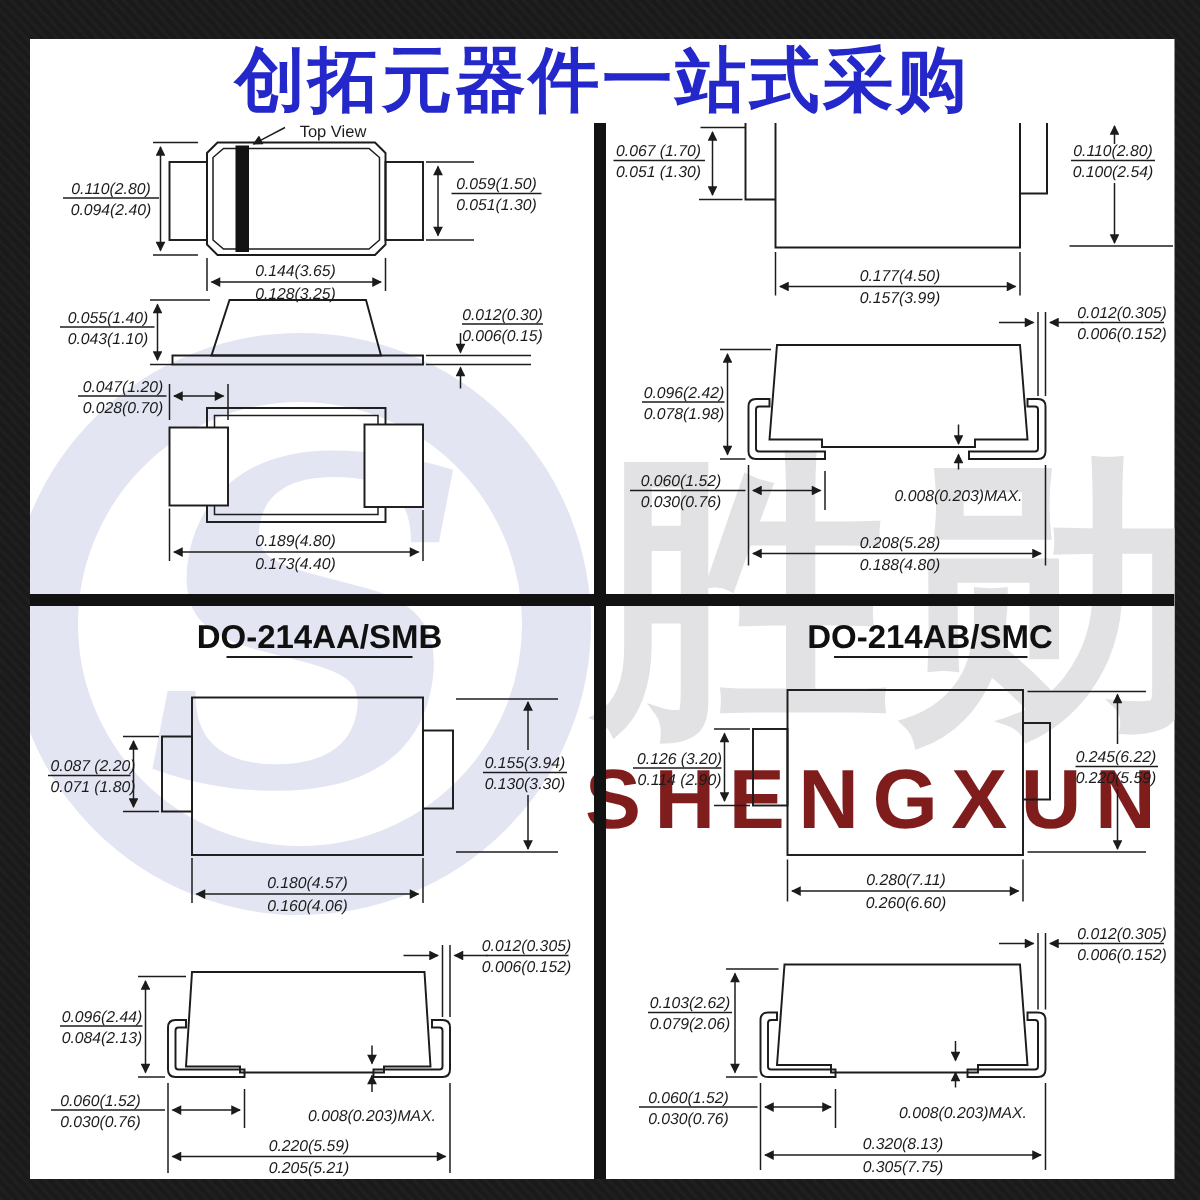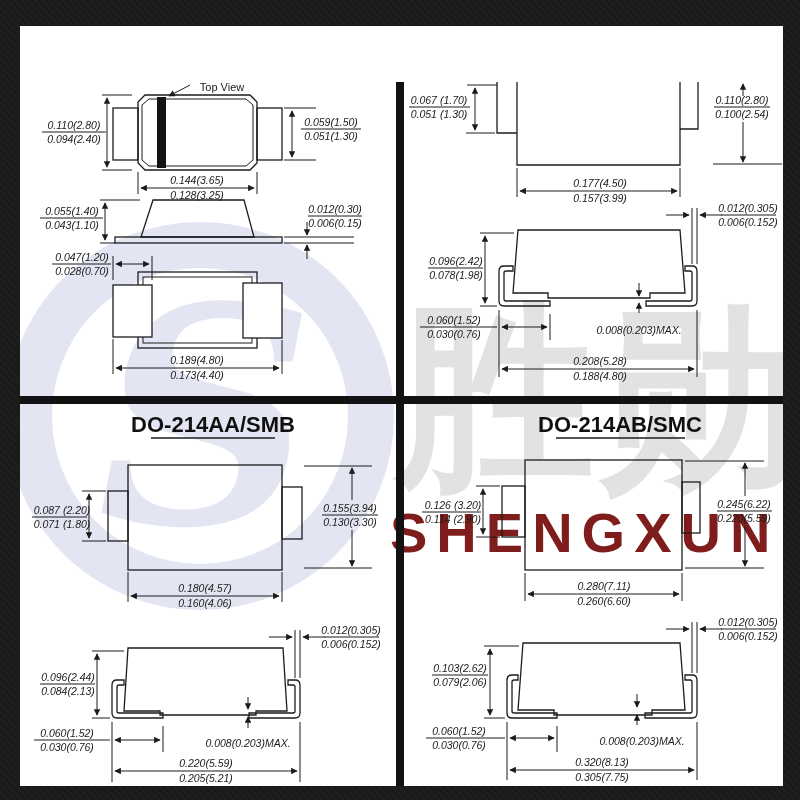"创拓元器件一站式采购" div.header { html: none -> <div>创拓元器件一站式采购</div> }
